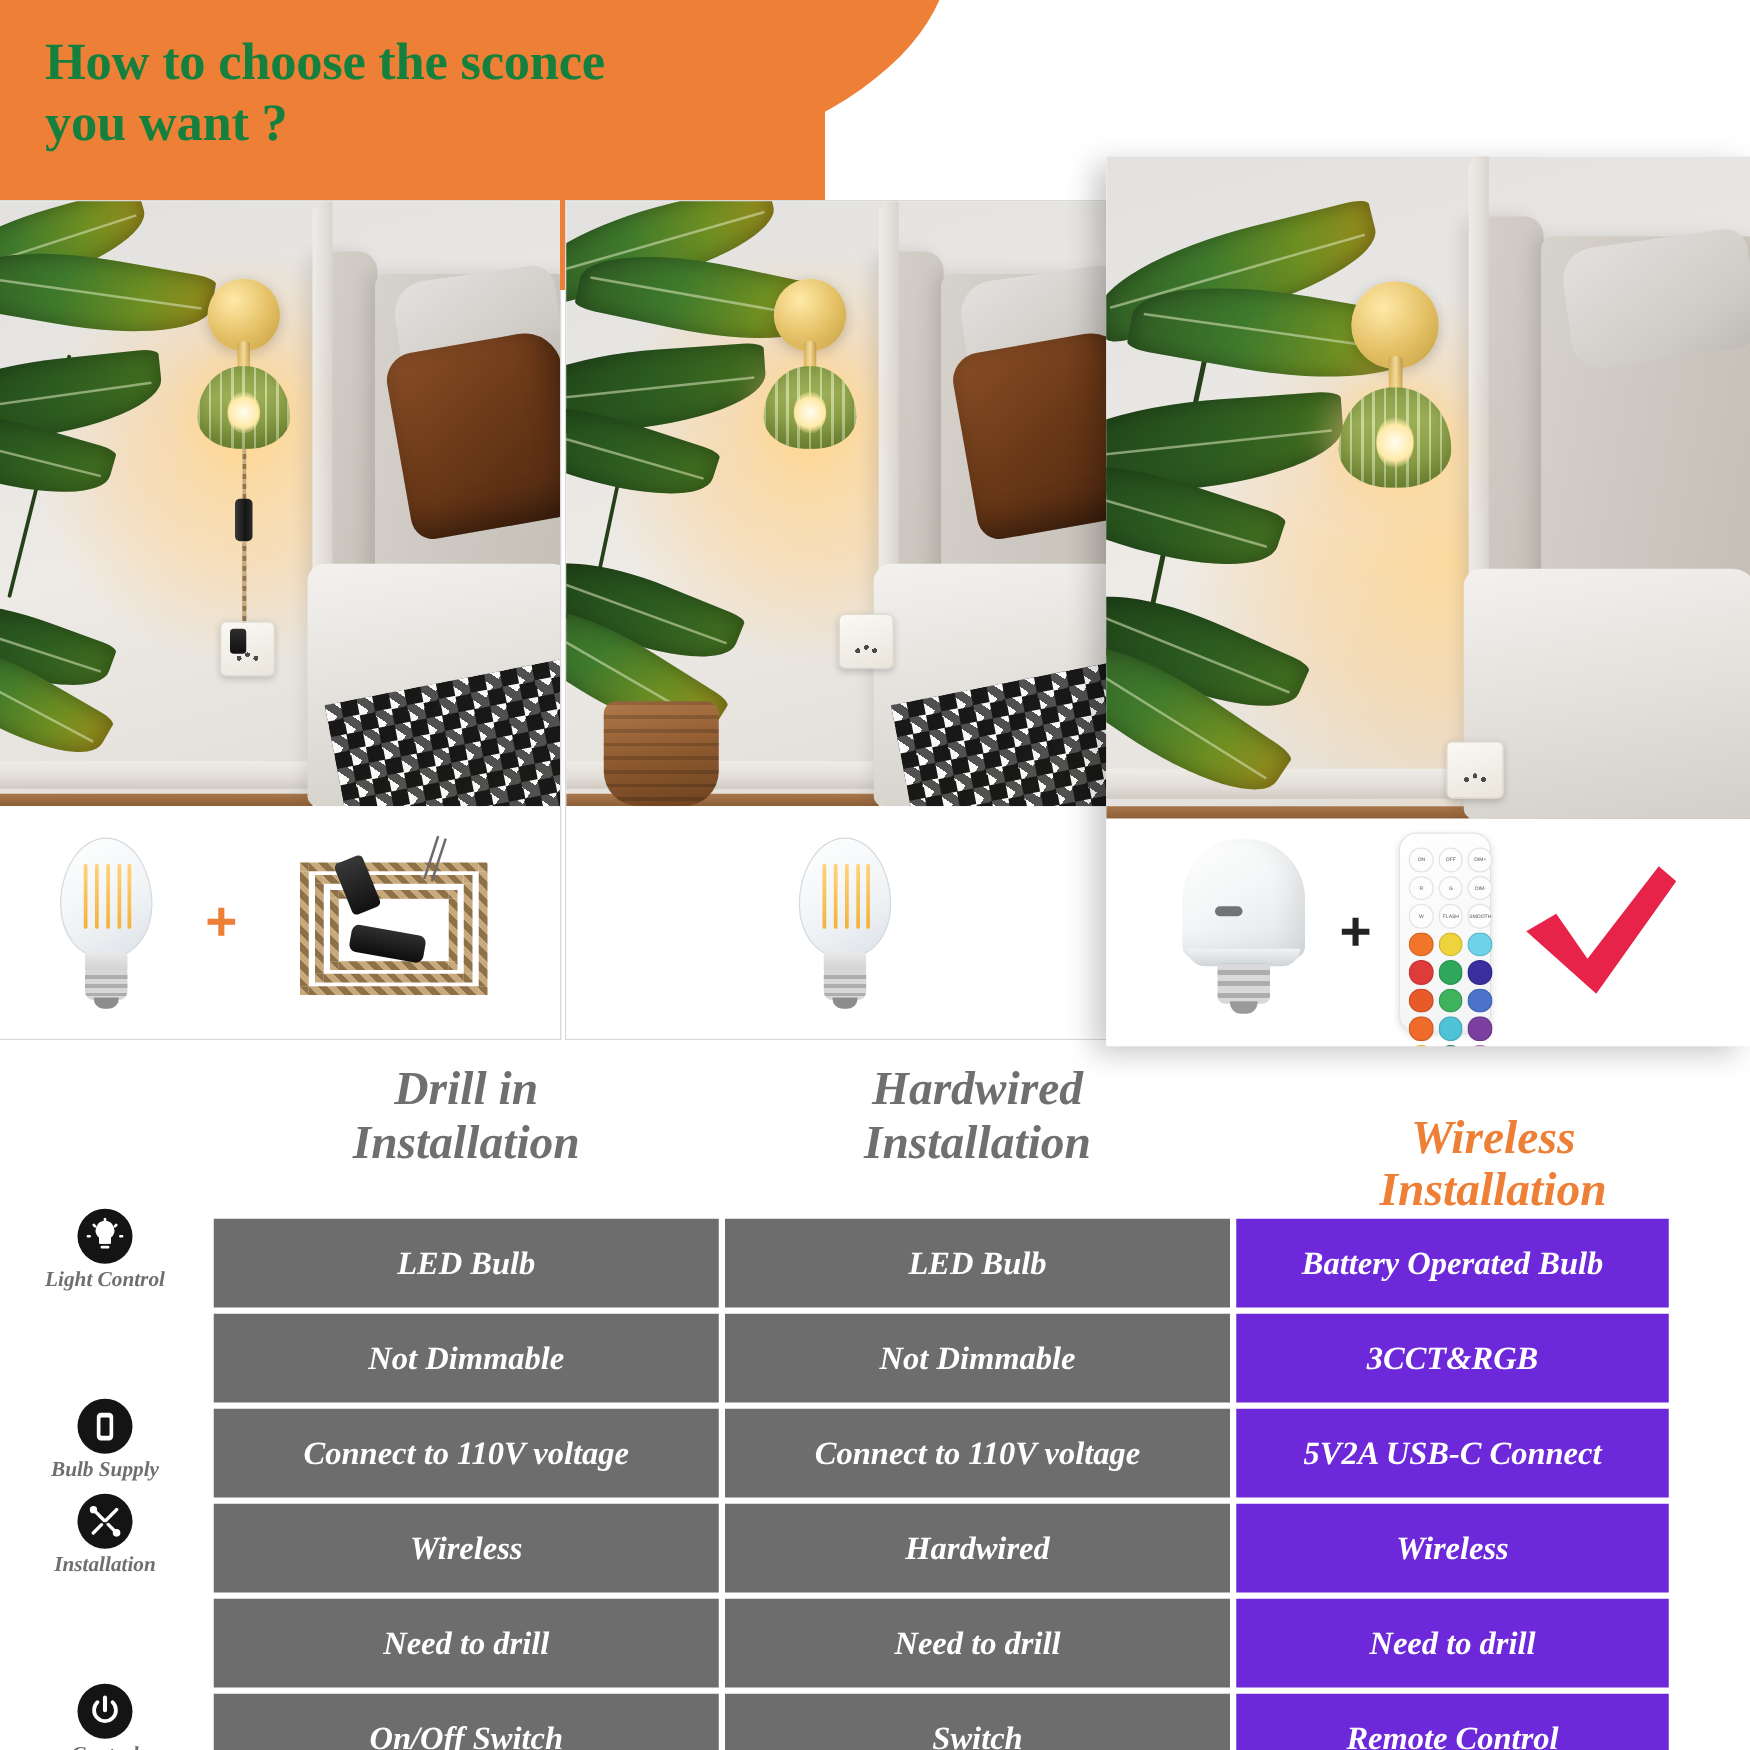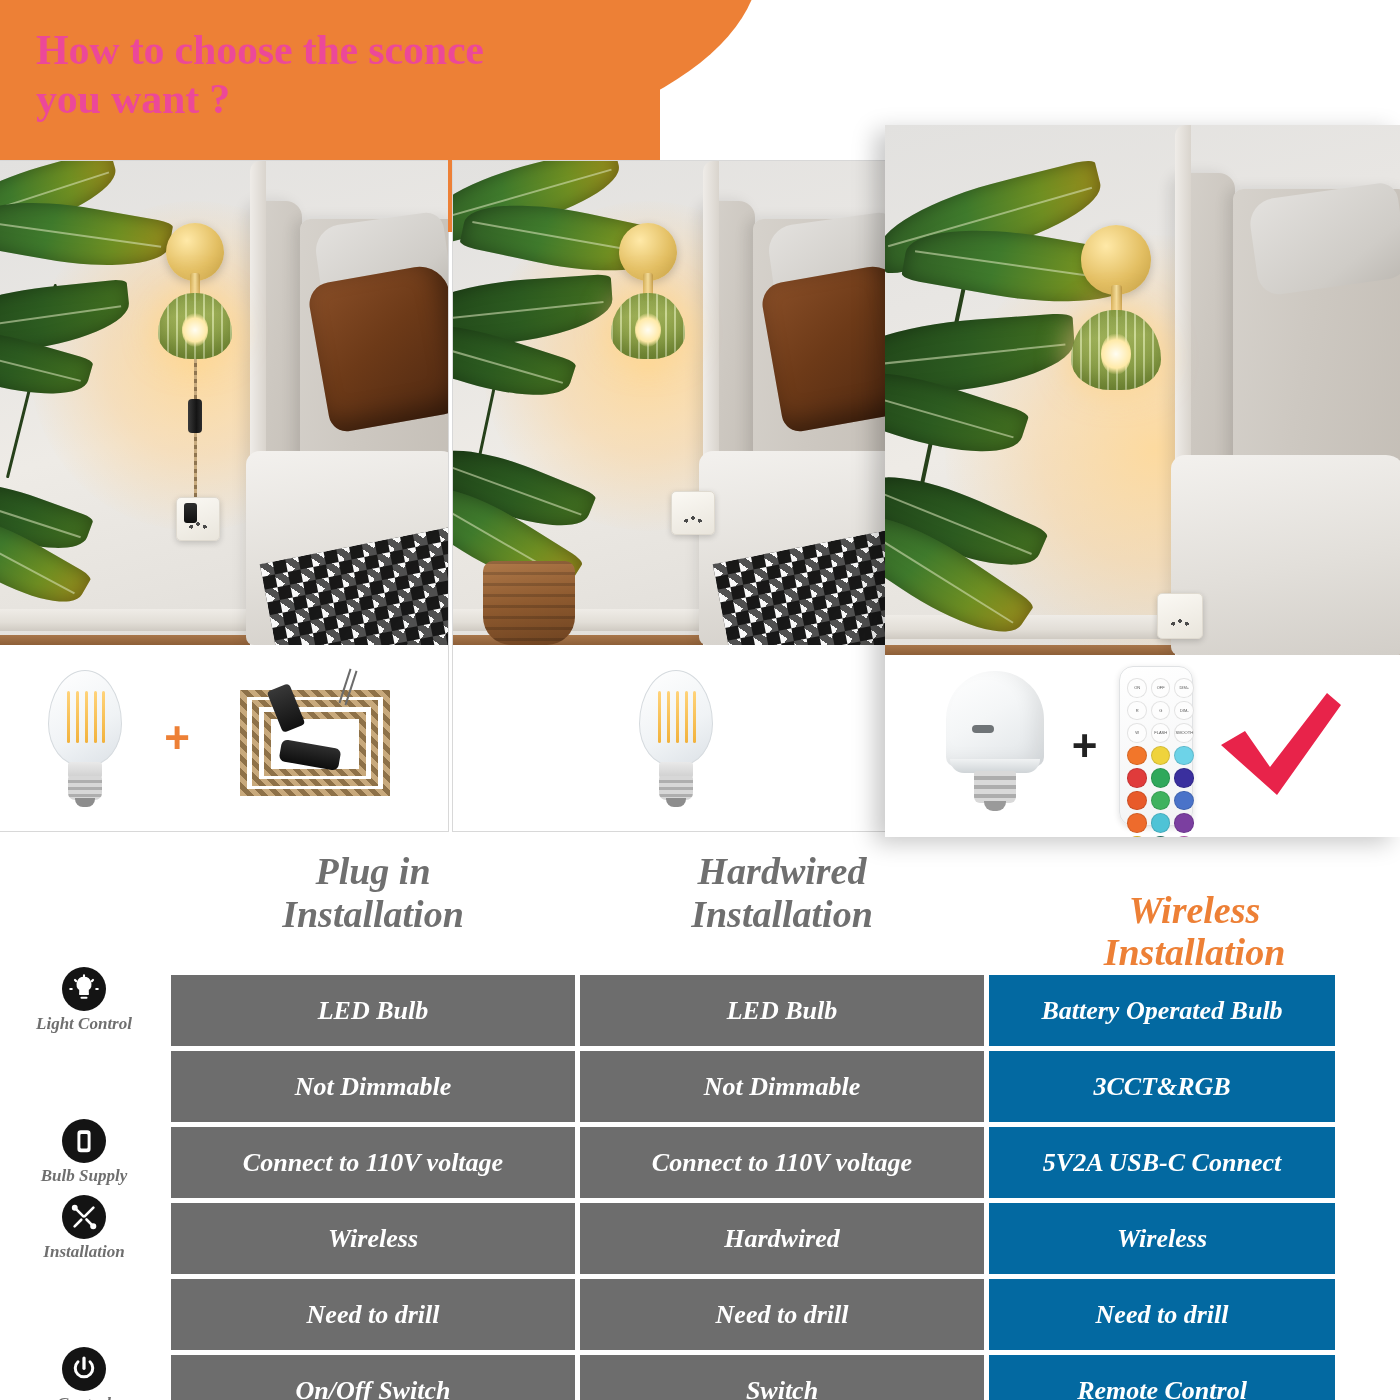"How to choose the sconce" #header-title { color: #ec4899 -> #15803d }
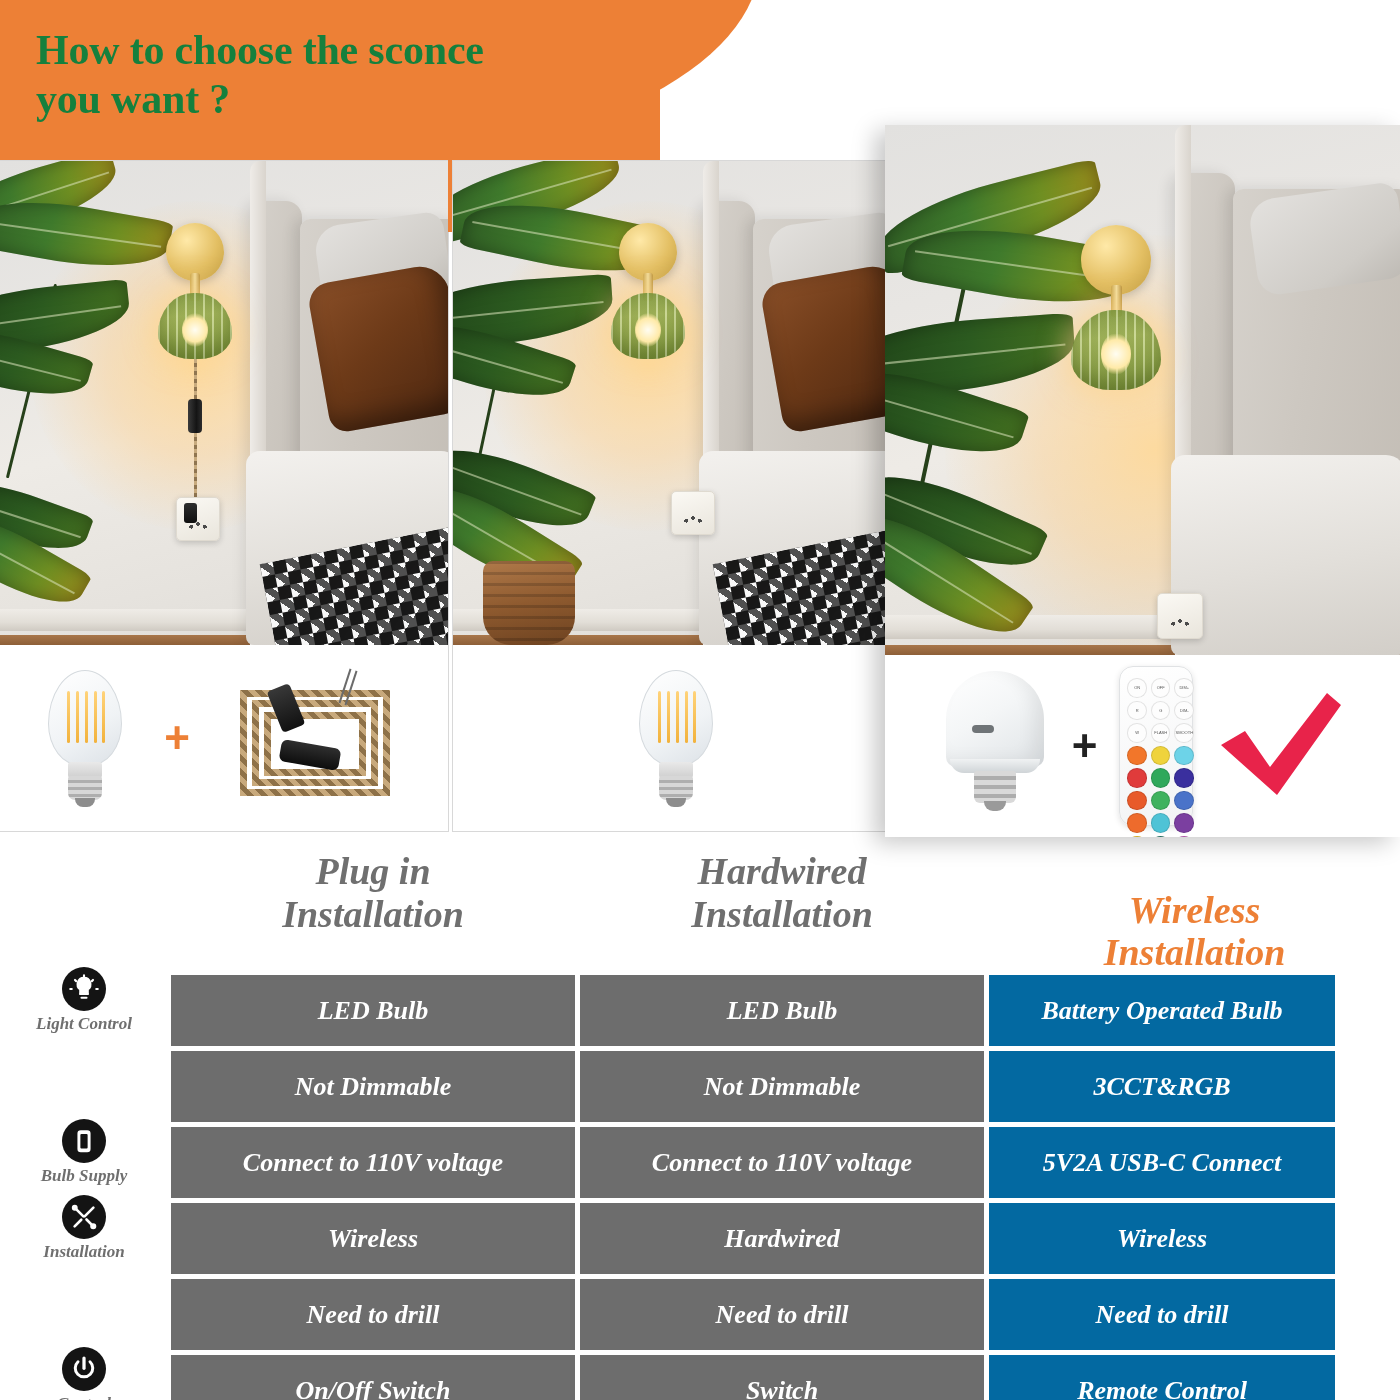"Plug in" div.col-head { text: Plug -> Drill }
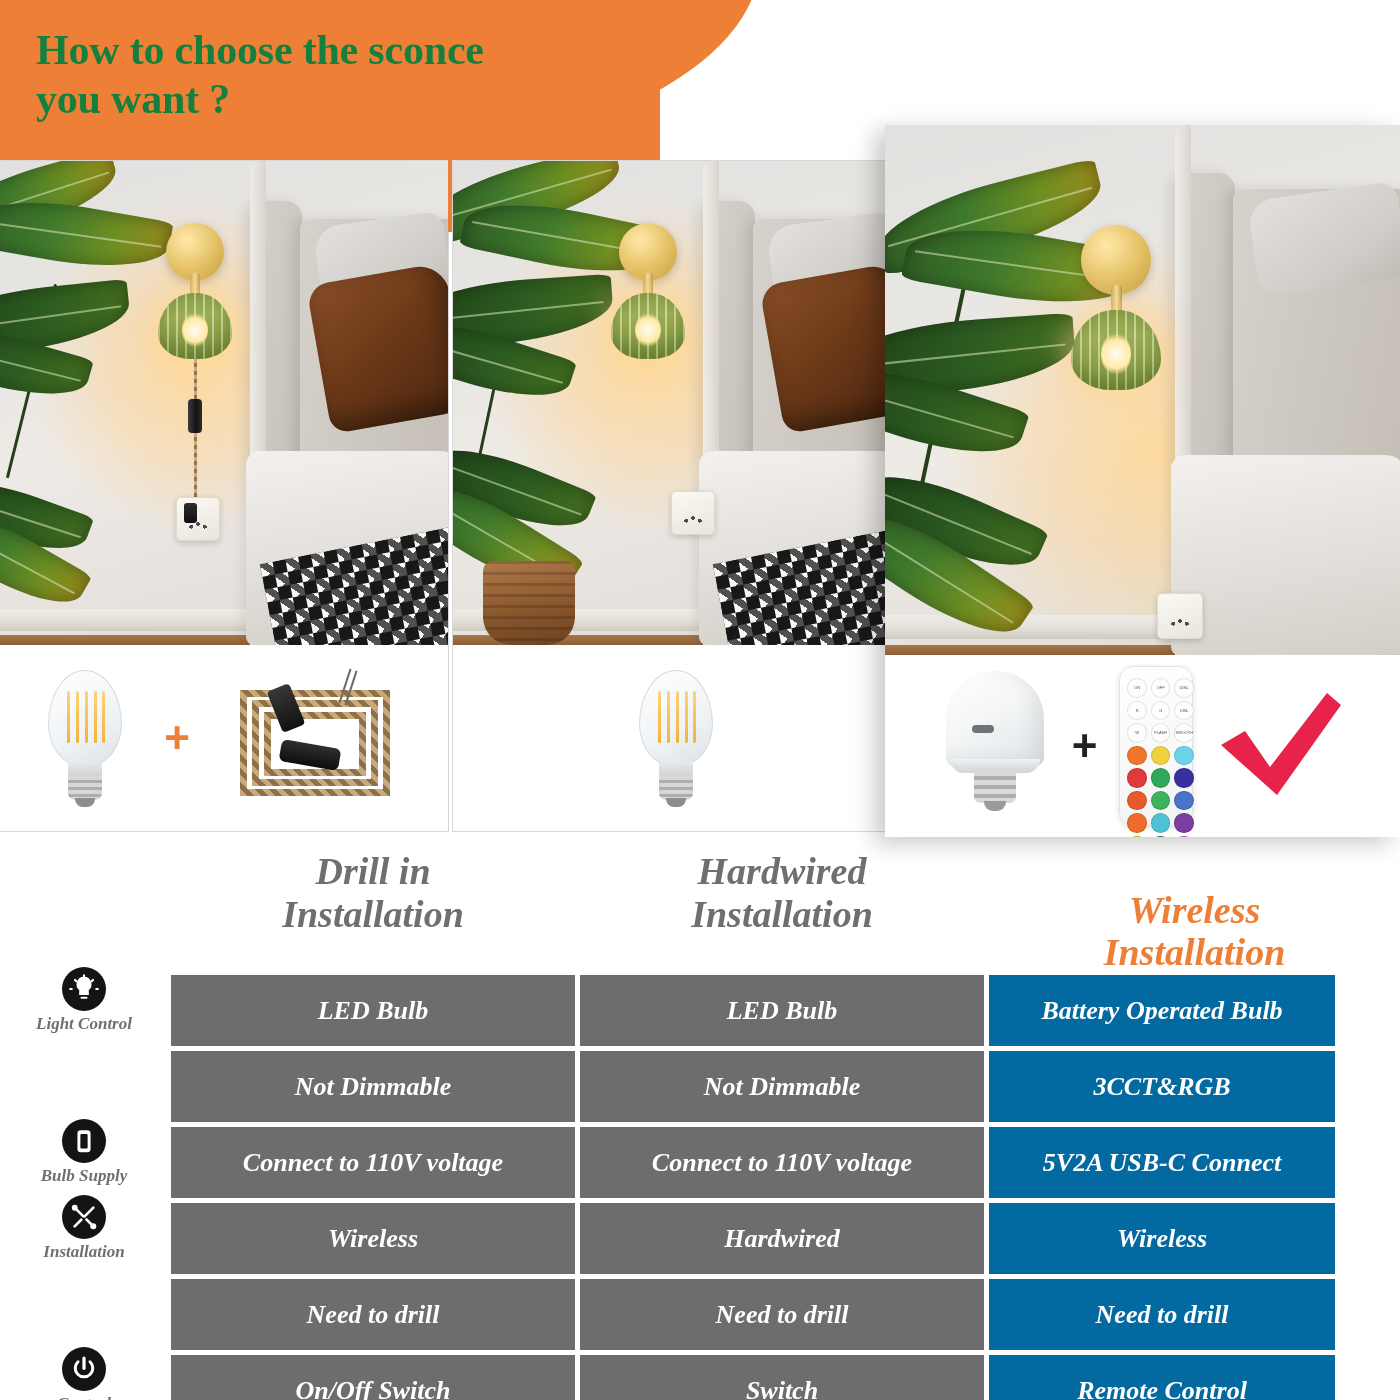"Battery Operated Bulb" .cell.c3 { background: #0369a1 -> #6d28d9 }
